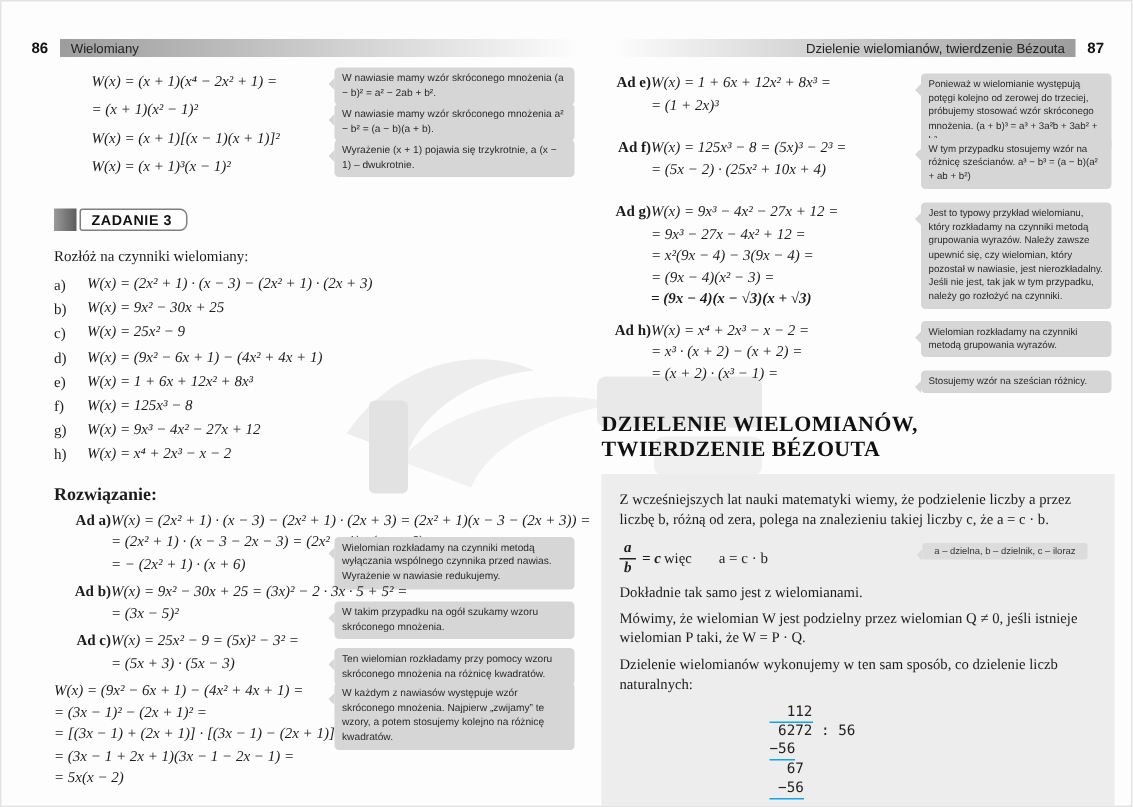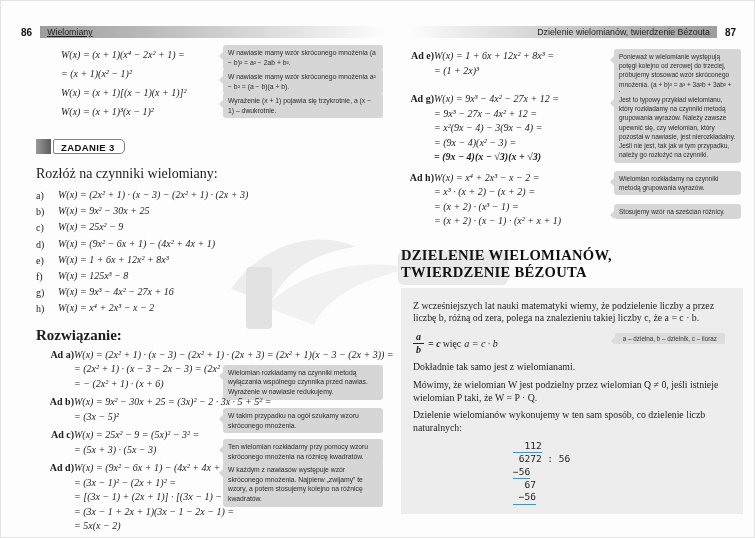"Wielomiany" .hbar-l { text-decoration: underline -> none }
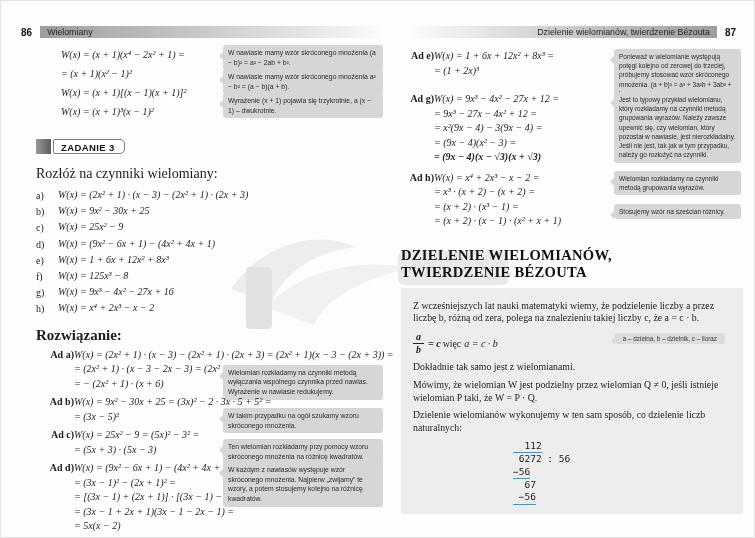"Ad f)" div.sol { html: none -> <div> <div>Ad f)</div> <div> <div>W(x) = 125x³ − 8 = (5x)³ − 2³ =</div> <div>= (5x − 2) · (25x² + 10x + 4)</div> </div> <div>W tym przypadku stosujemy wzór na różnicę sześcianów. a³ − b³ = (a − b)(a² + ab + b²)</div> </div> }
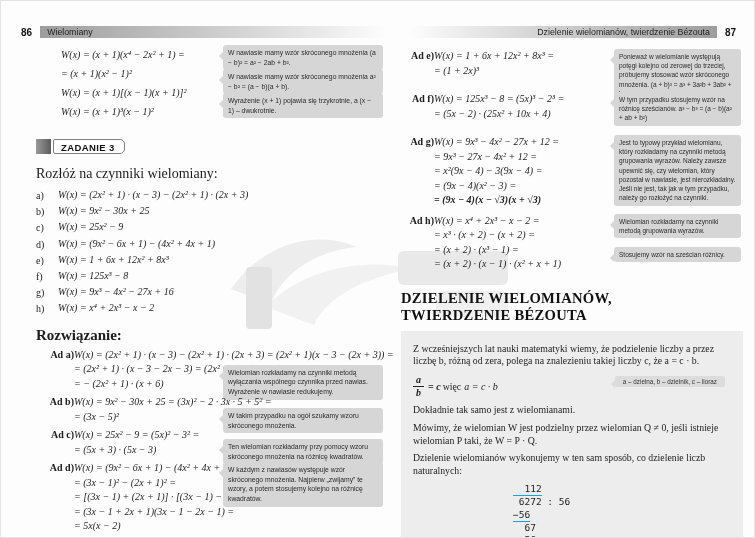"Rozłóż na czynniki wielomiany:" .task-intro { font-size: 14px -> 10px }
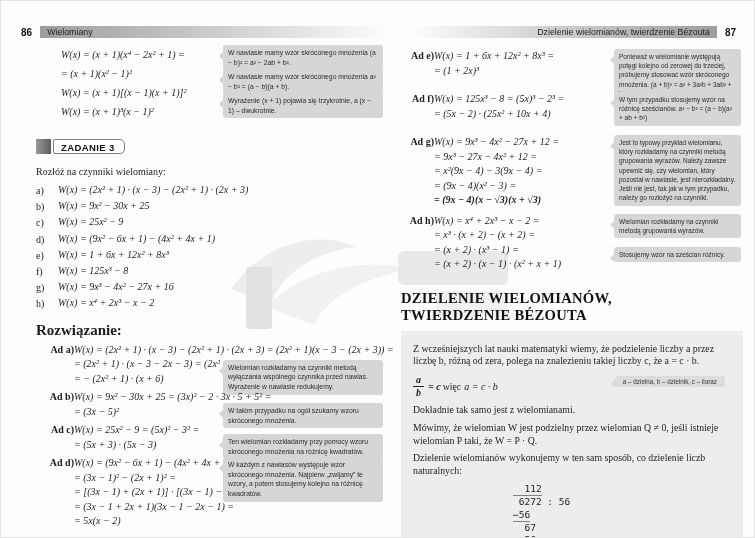"= (x + 2) · (x" div.eq { html: <div>= (x + 2) · (x − 1) · (x² + x + 1)</div> -> none }
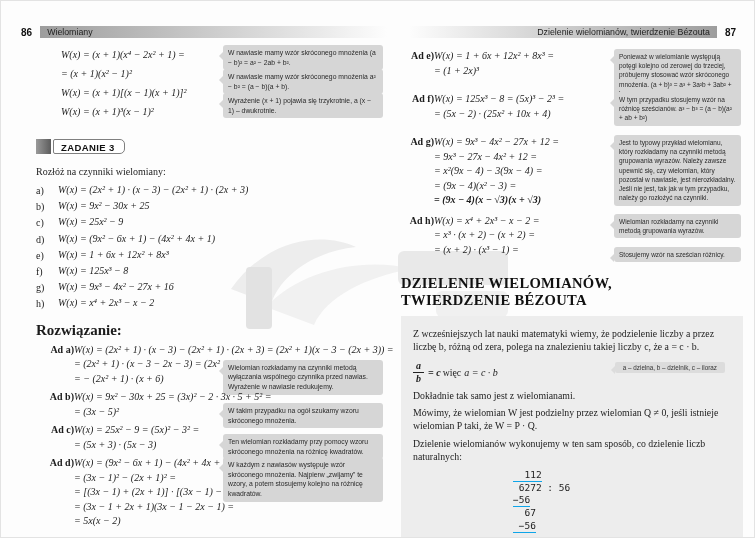"W(x) = 9x³ − 4x² − 27x + 16" span.eq { text: 16 -> 12 }
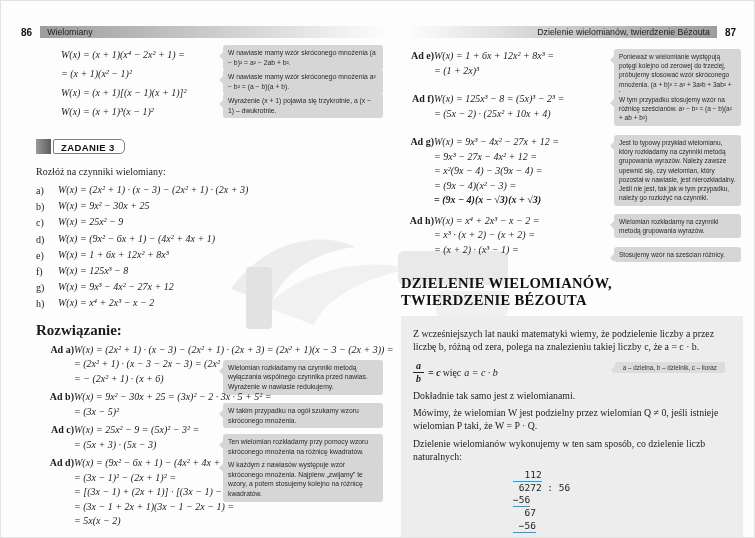"Rozwiązanie:" .sol-head { font-size: 15px -> 12px }
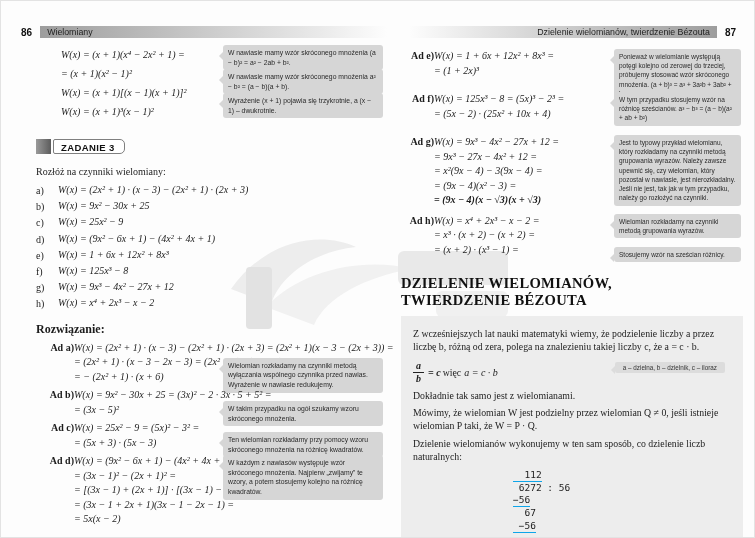"a = c · b" .fid { font-style: italic -> none; margin-left: 3px -> 18px }
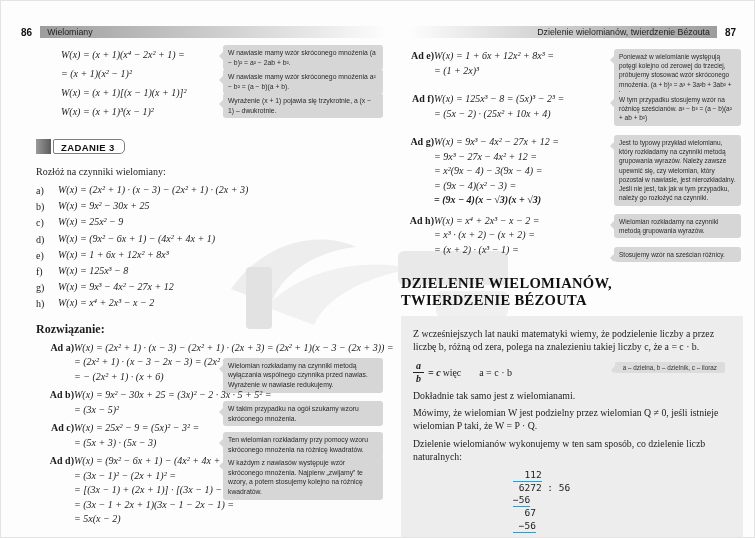"Ad d)" div.slbl { html: <div>Ad d)</div> -> none }
